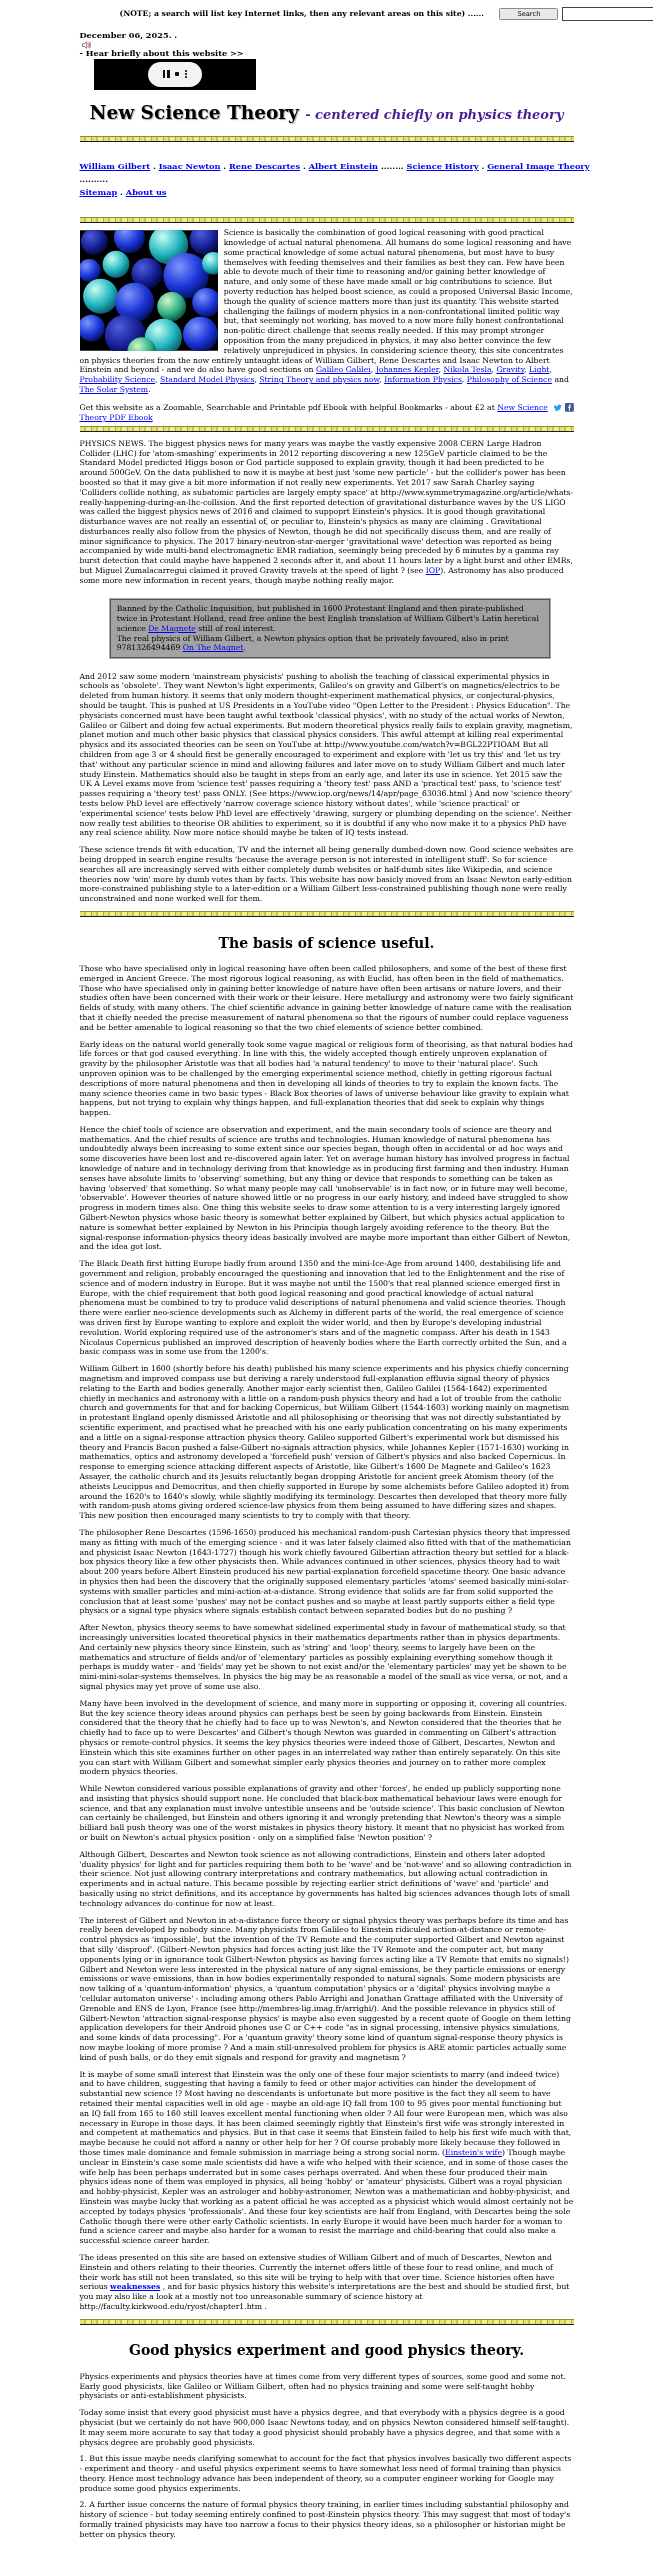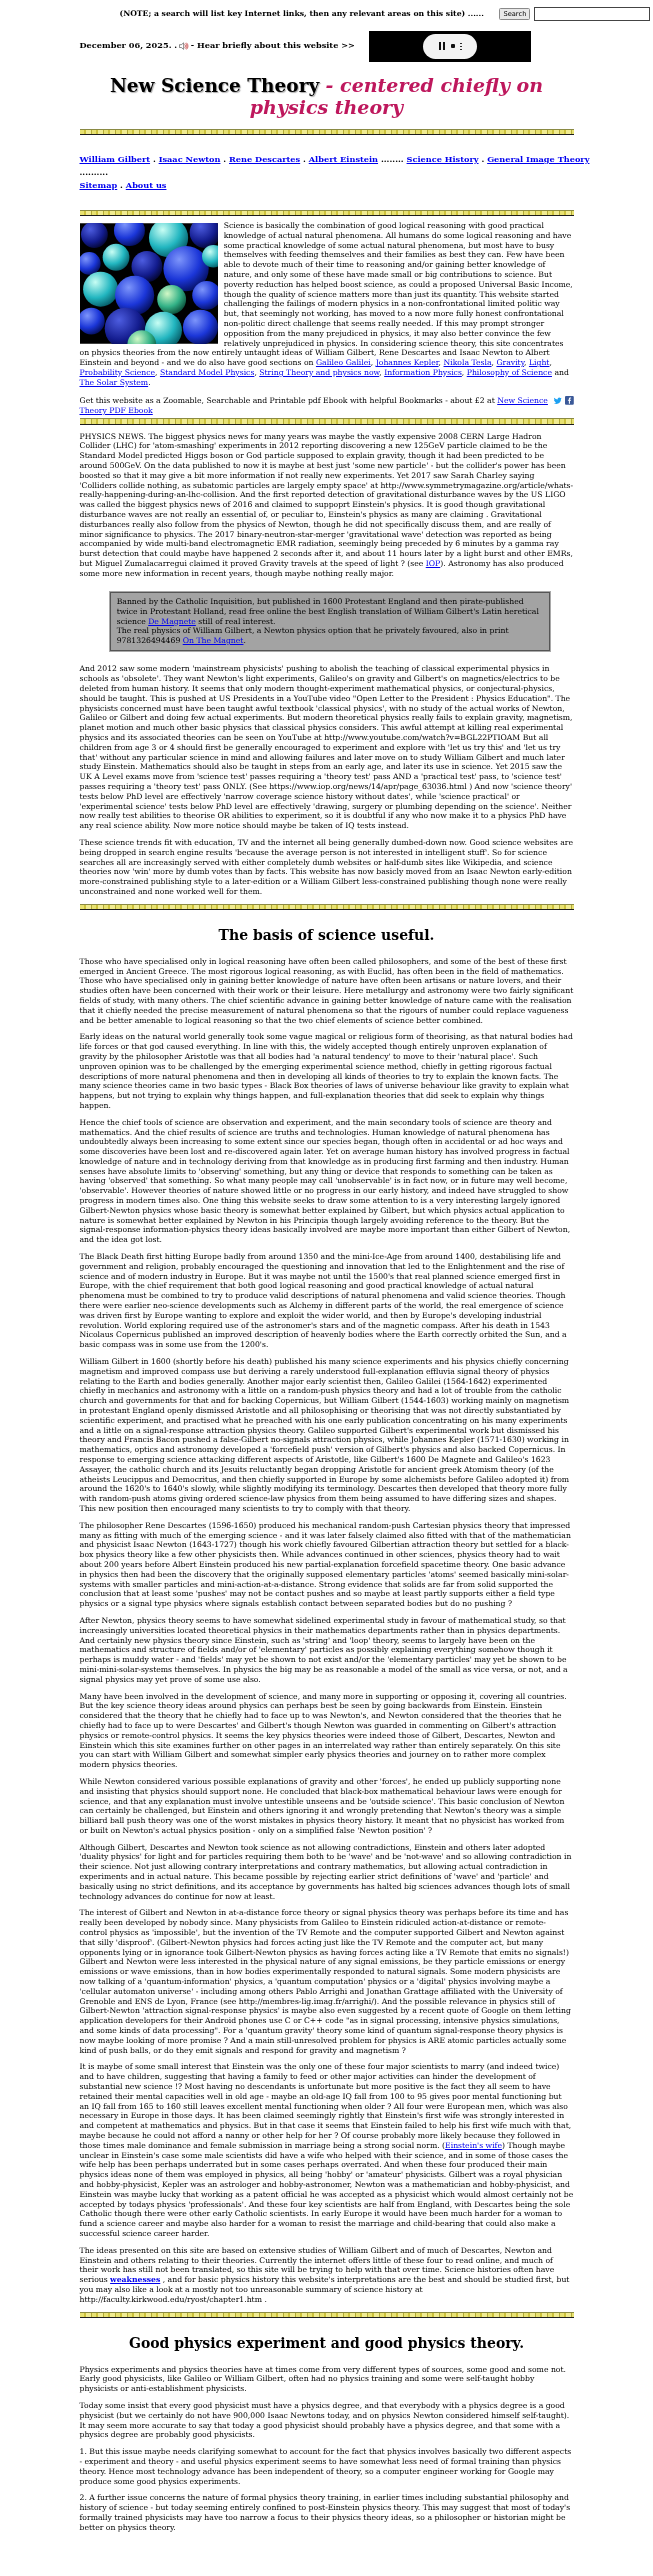"Search" .search-btn { padding: 1px 3px -> 1px 17px }
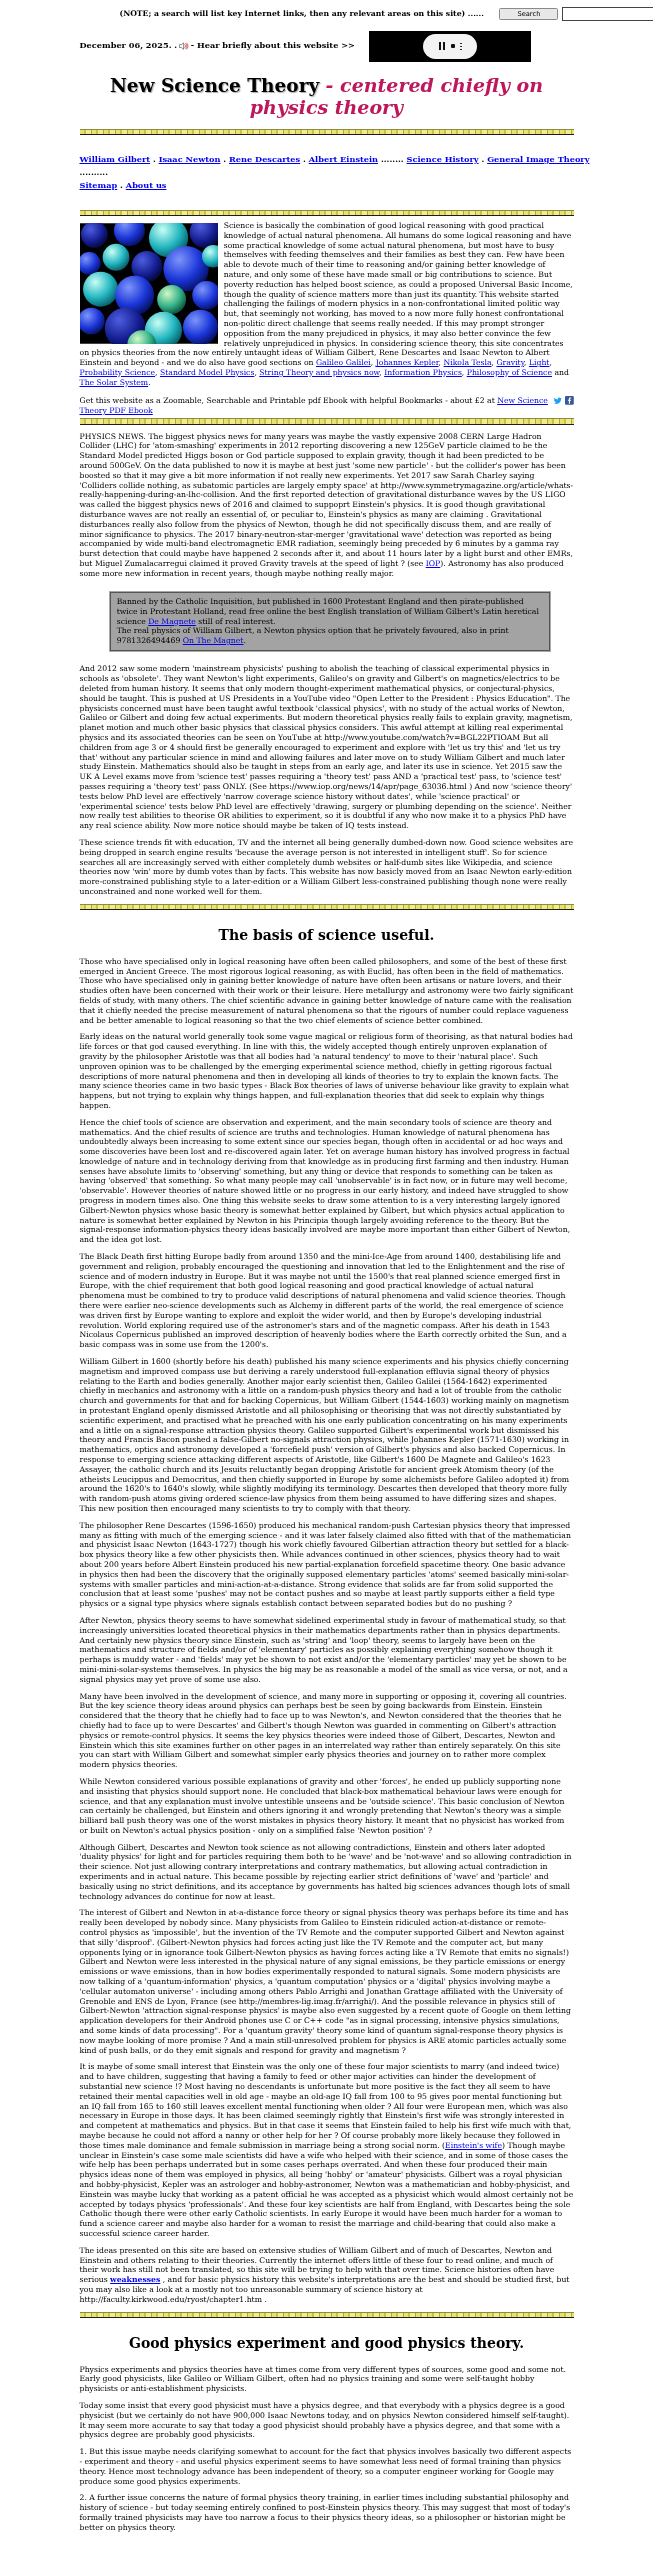"December 06, 2025. ." .date-row { align-items: center -> none; flex-direction: none -> column }
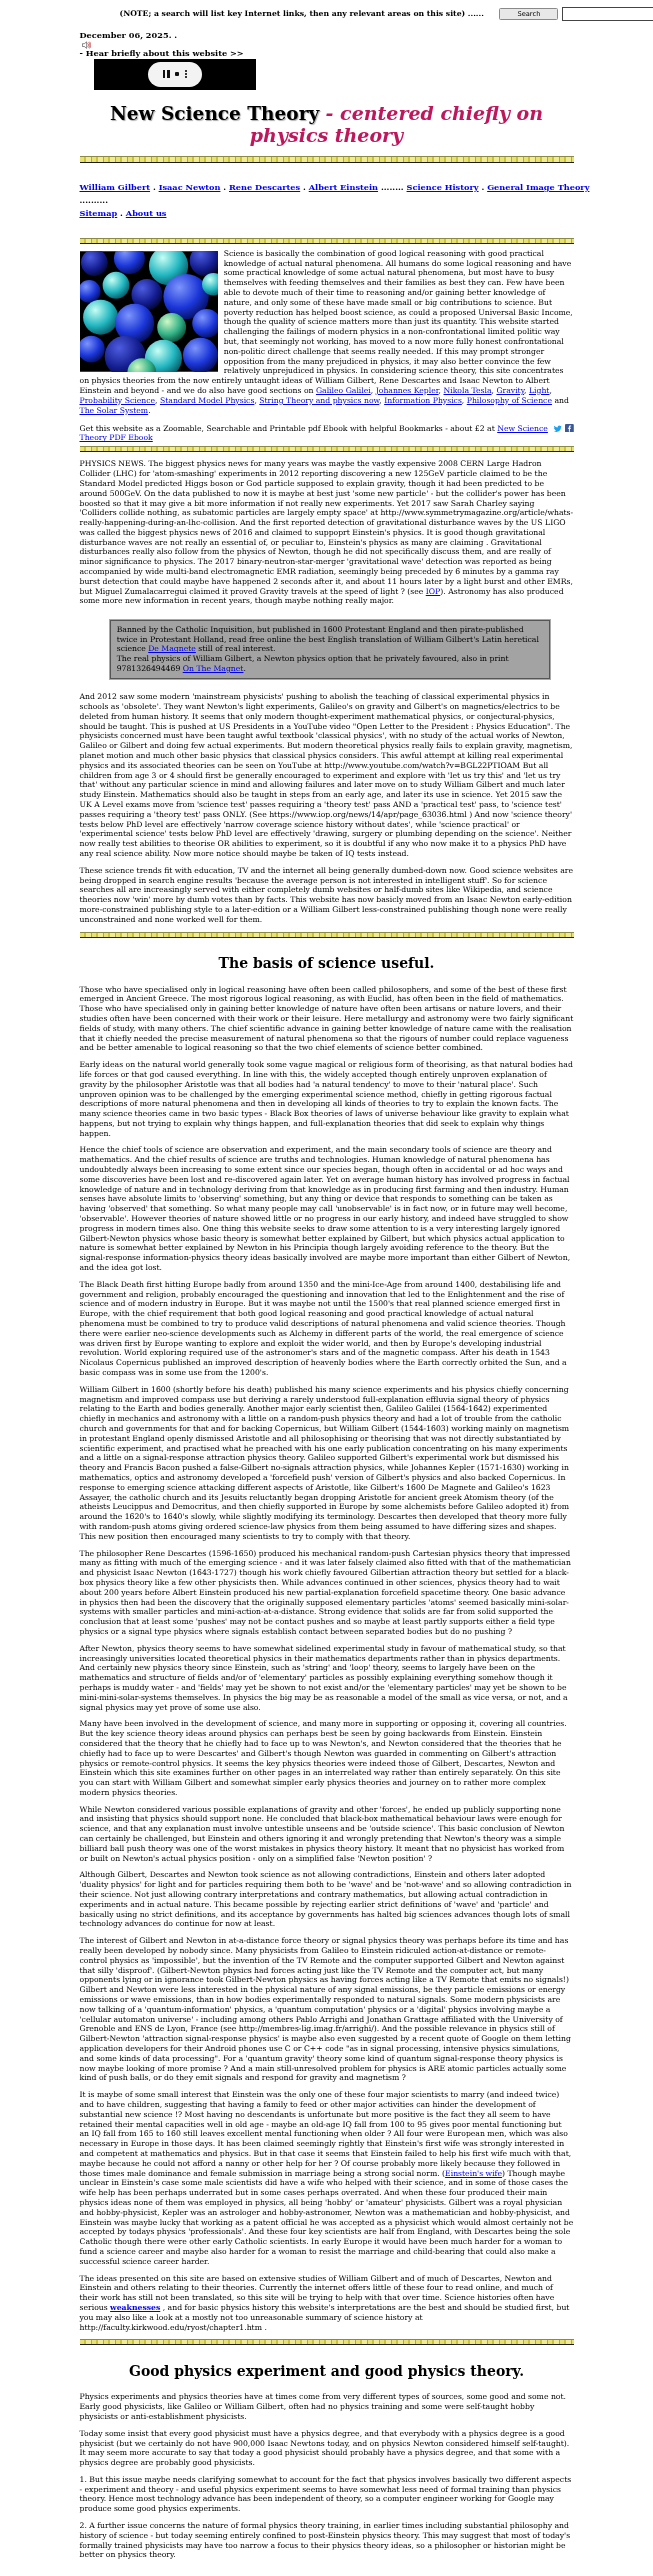"- centered chiefly on physics" h1 .sub { color: #be185d -> #4c1d95; font-size: 19px -> 13px }
